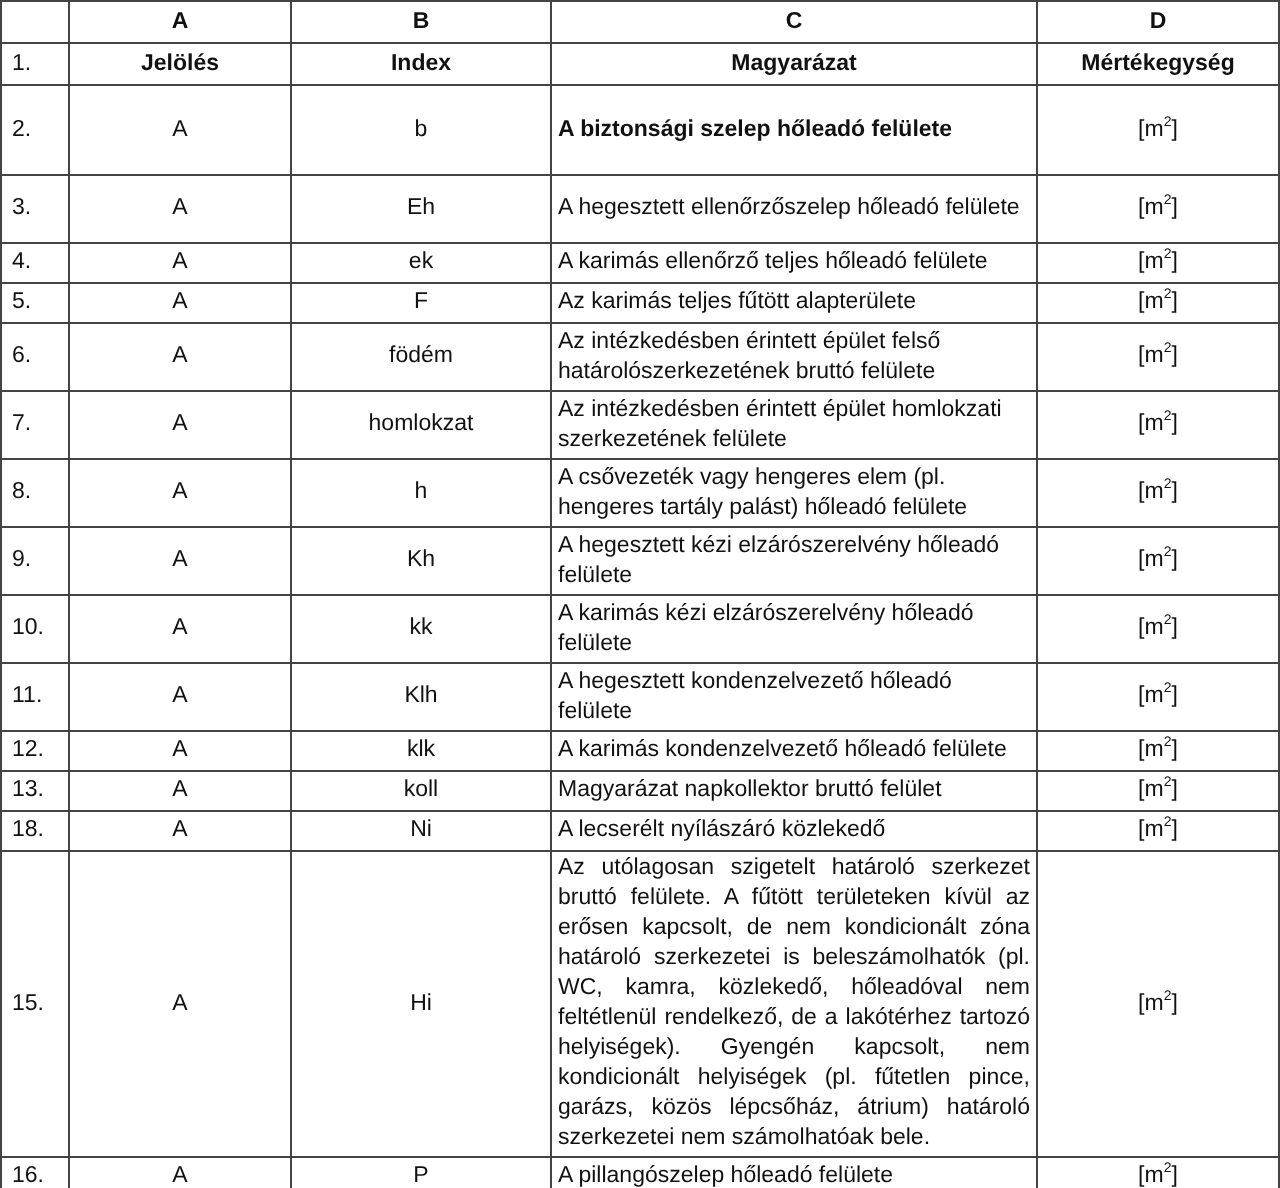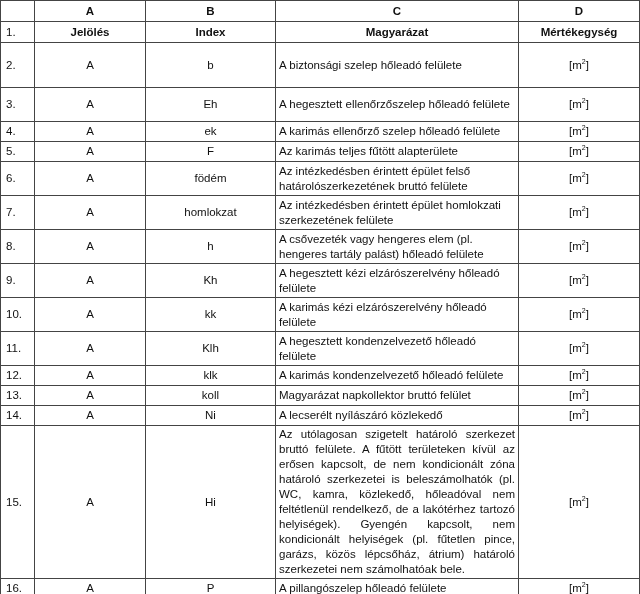"A biztonsági szelep hőleadó felülete" td.desc { font-weight: none -> bold }
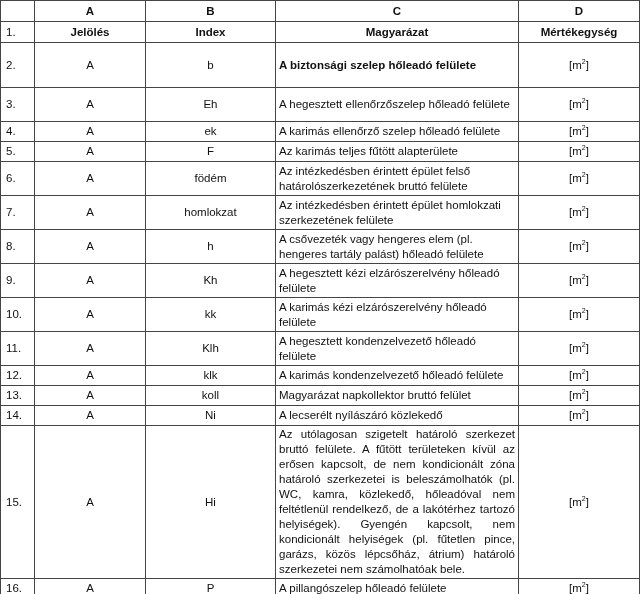"A karimás ellenőrző szelep hőleadó" td.desc { text: szelep -> teljes }
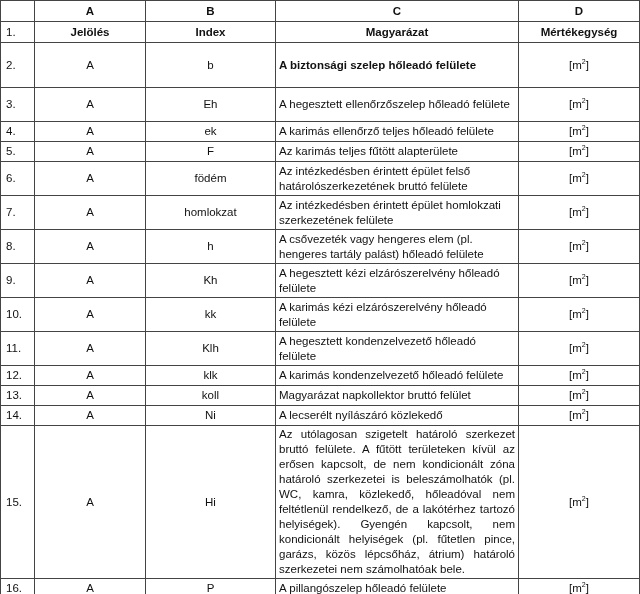"14." td.num { text: 14 -> 18 }
